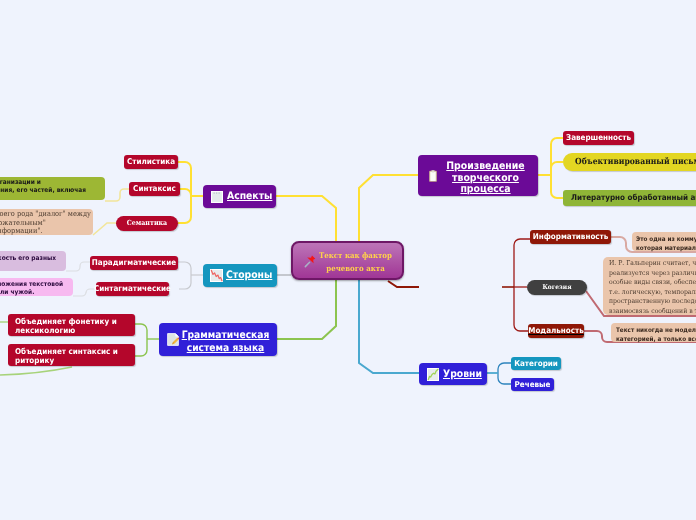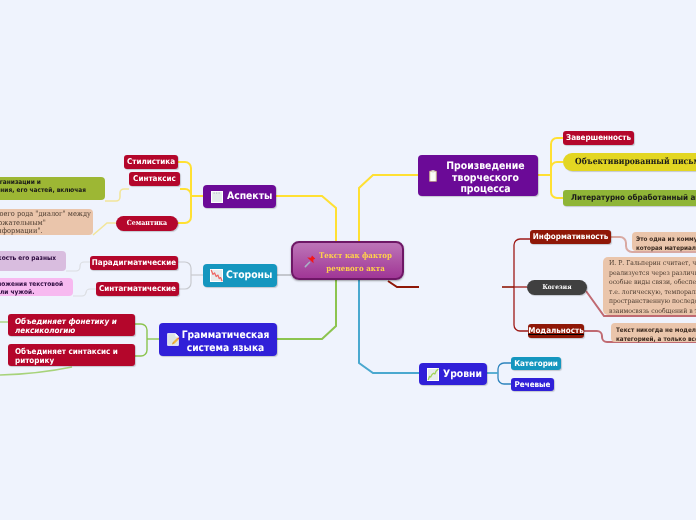"Произведение" .branch .txt { text-decoration: none -> underline }
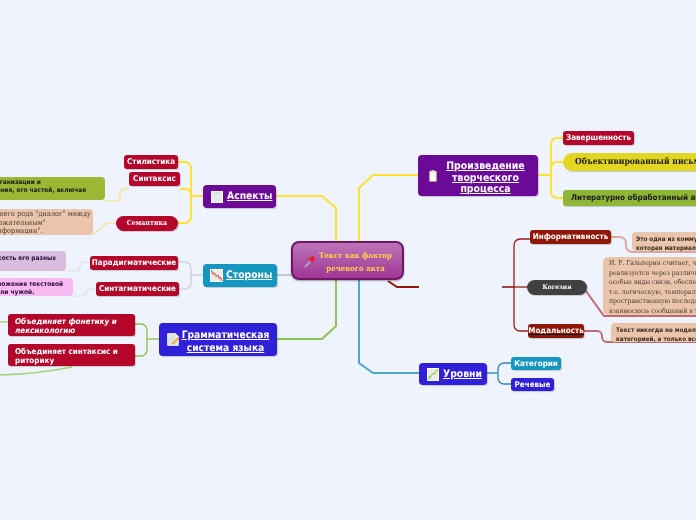"Синтаксис" div.node { top: 172px -> 182px }
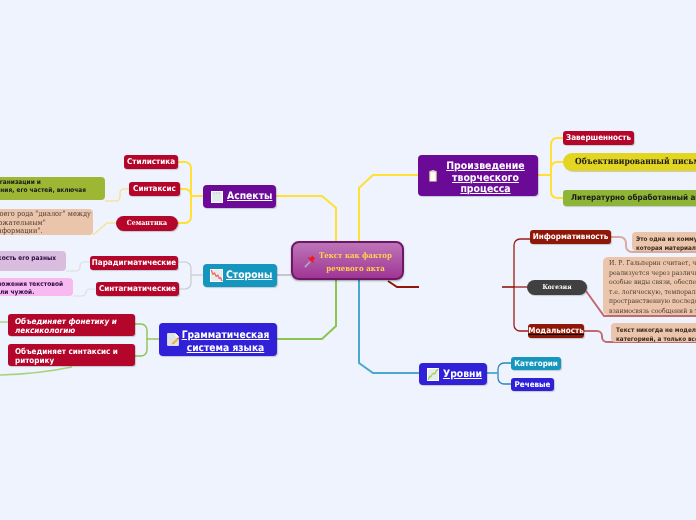"Синтагматические" div.node { width: 83px -> 73px }
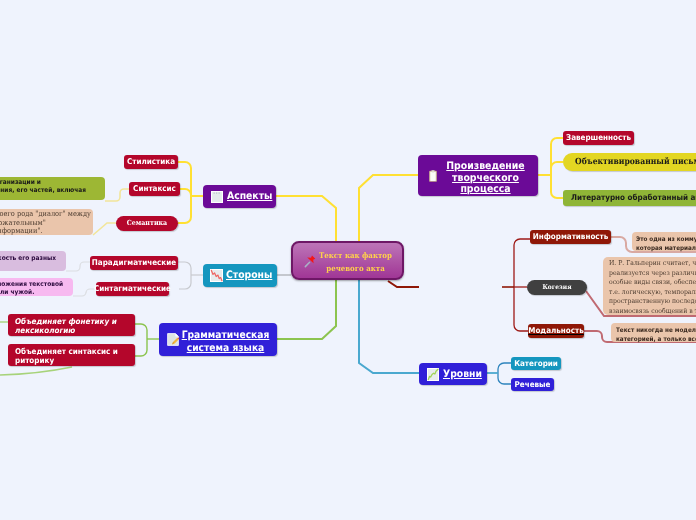"Объединяет фонетику и" div.node { font-style: italic -> none }
